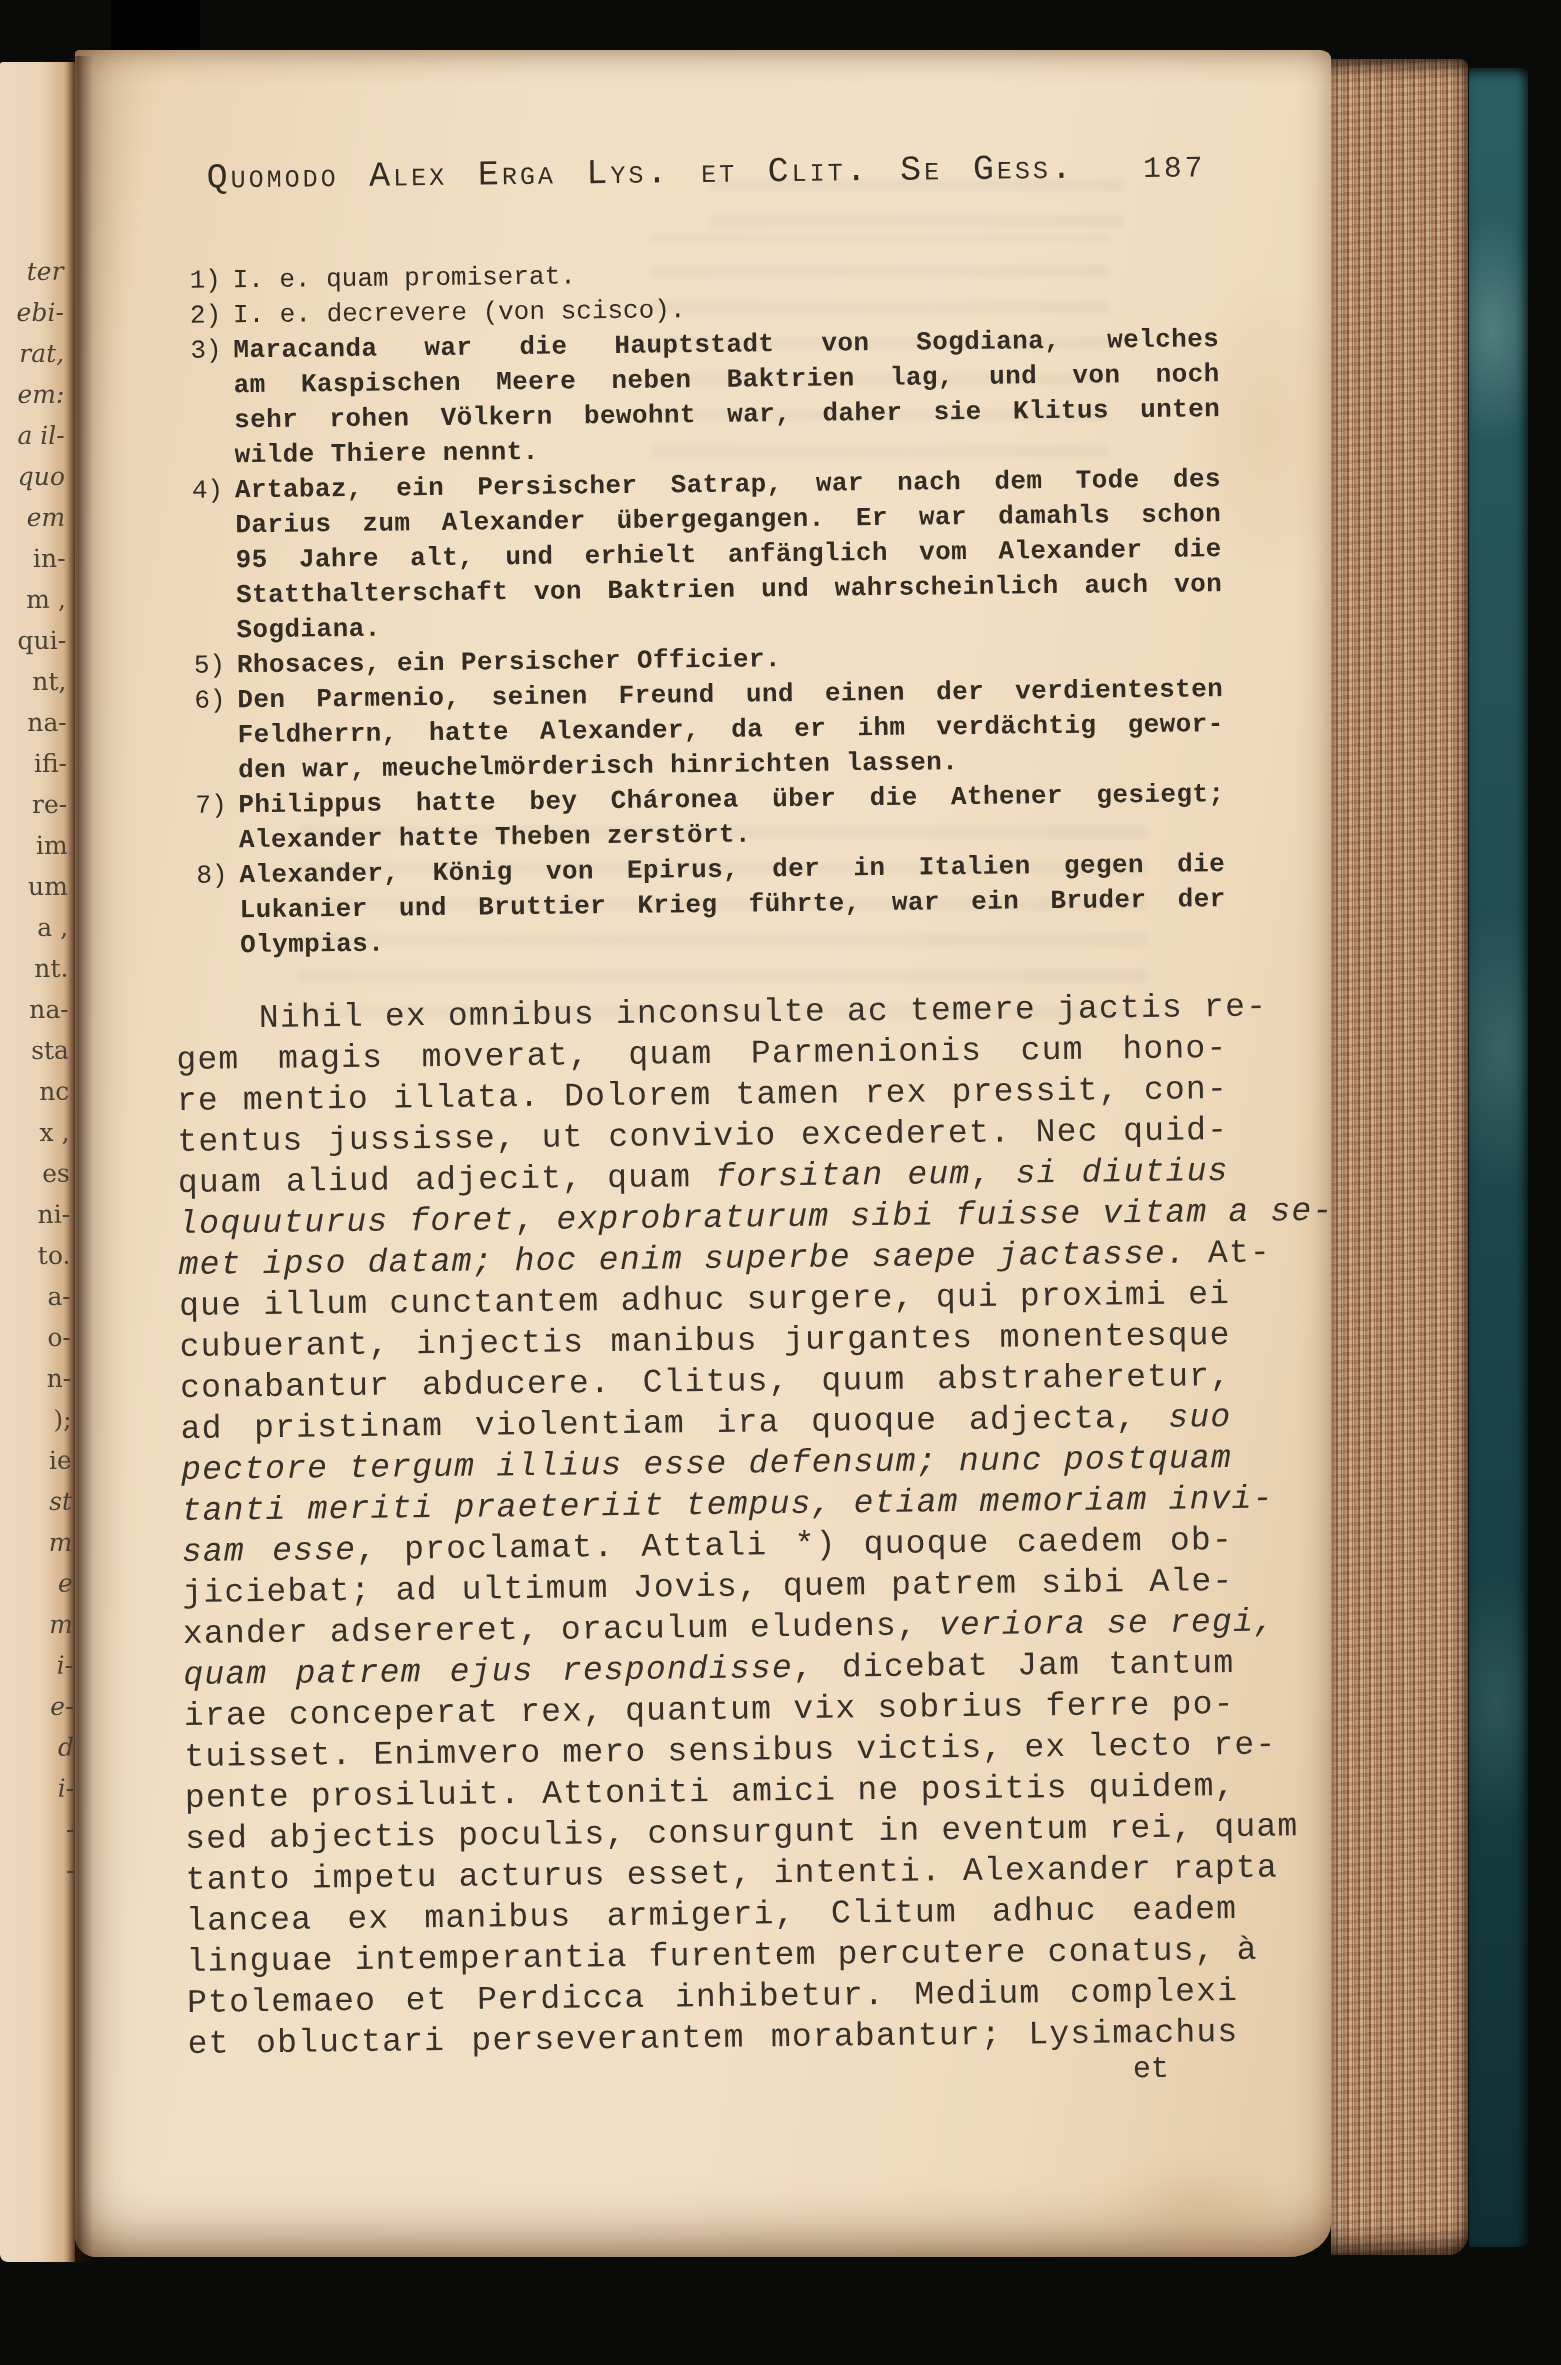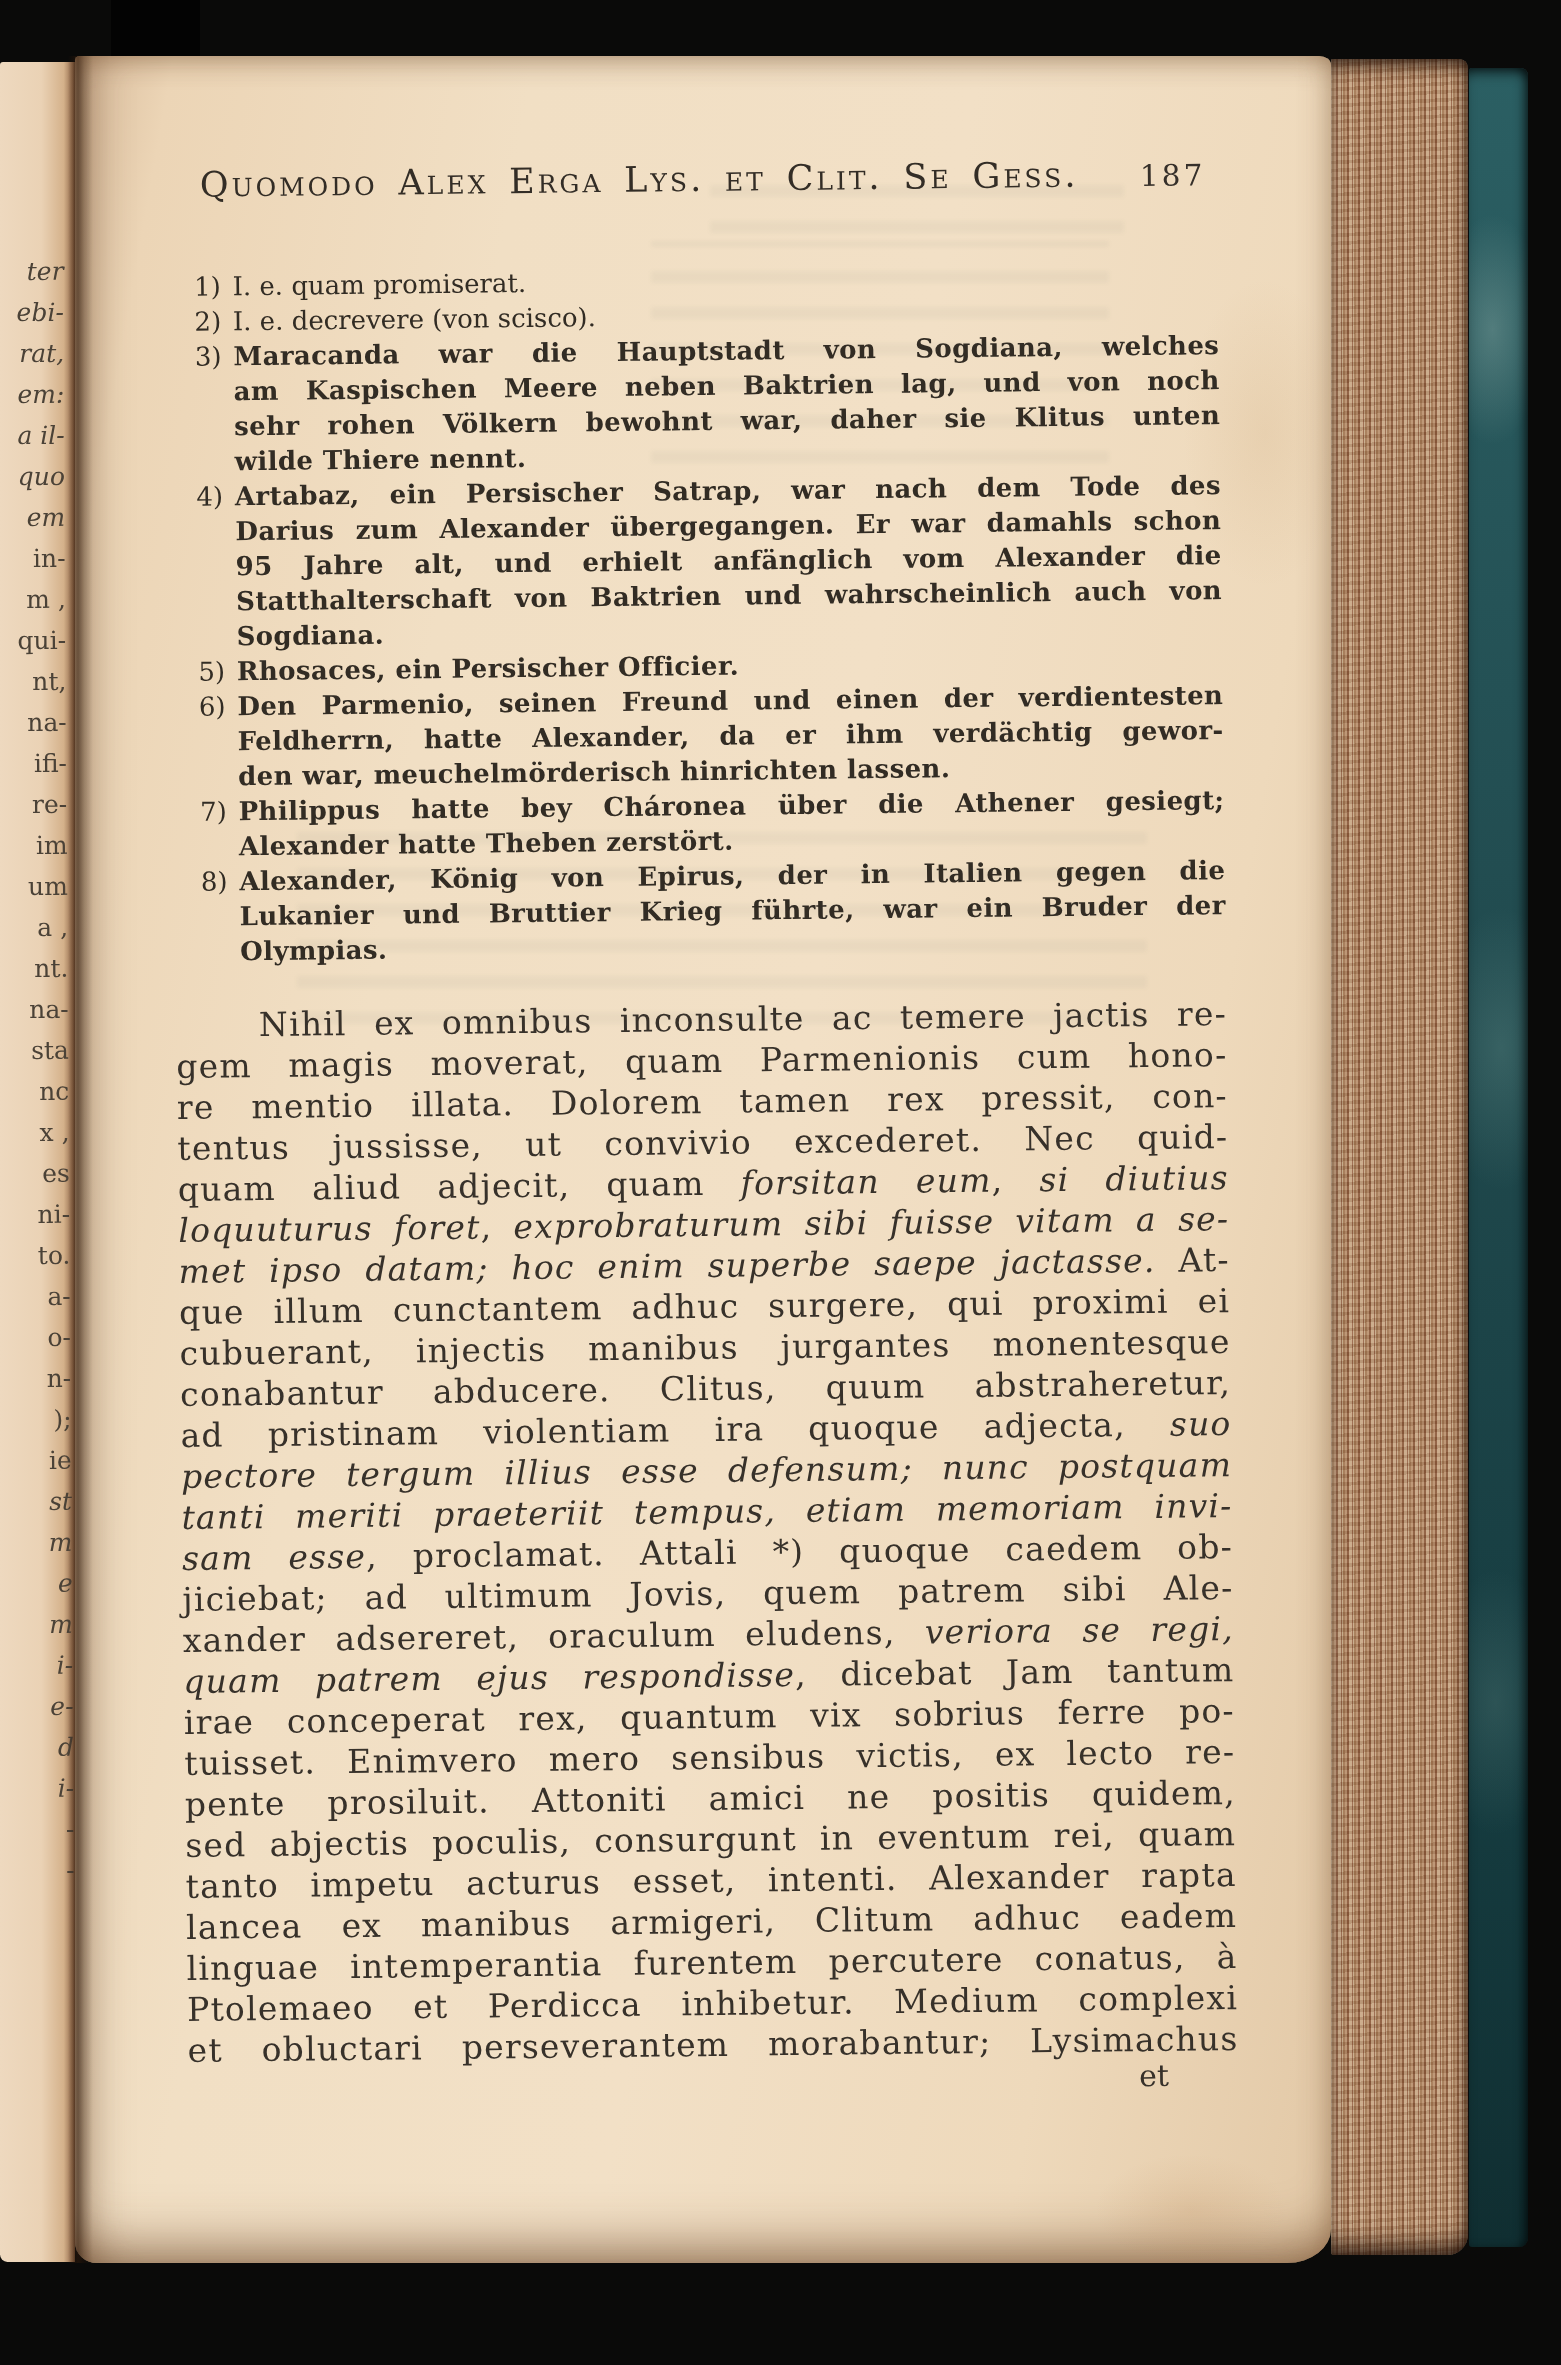"Quomodo Alex Erga Lys. et" .page { font-family: none -> Liberation Mono, monospace; top: 56px -> 50px }
